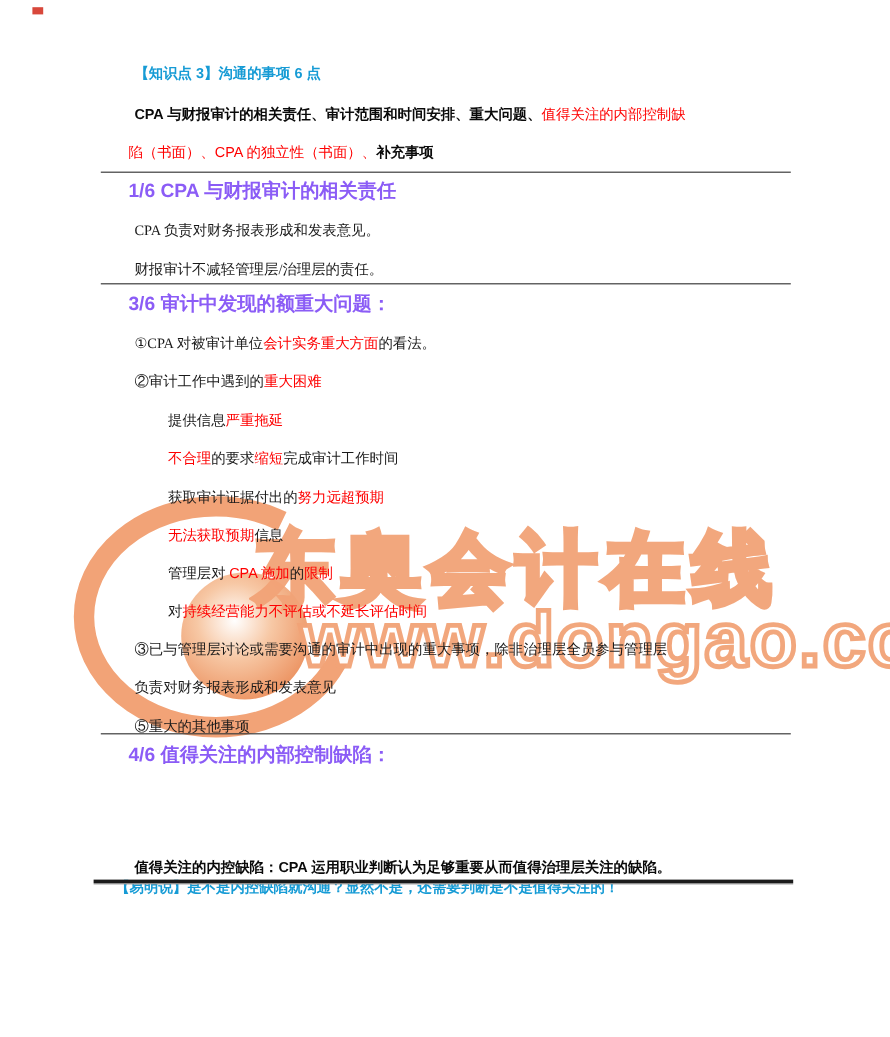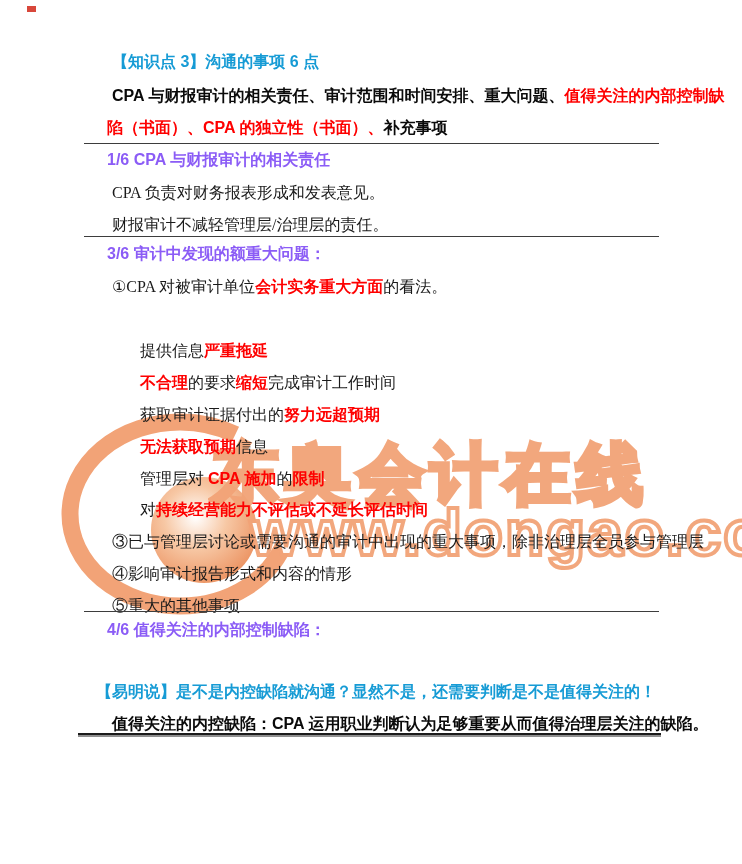"【知识点 3】沟通的事项 6 点" .line { font-size: 16px -> 12px }
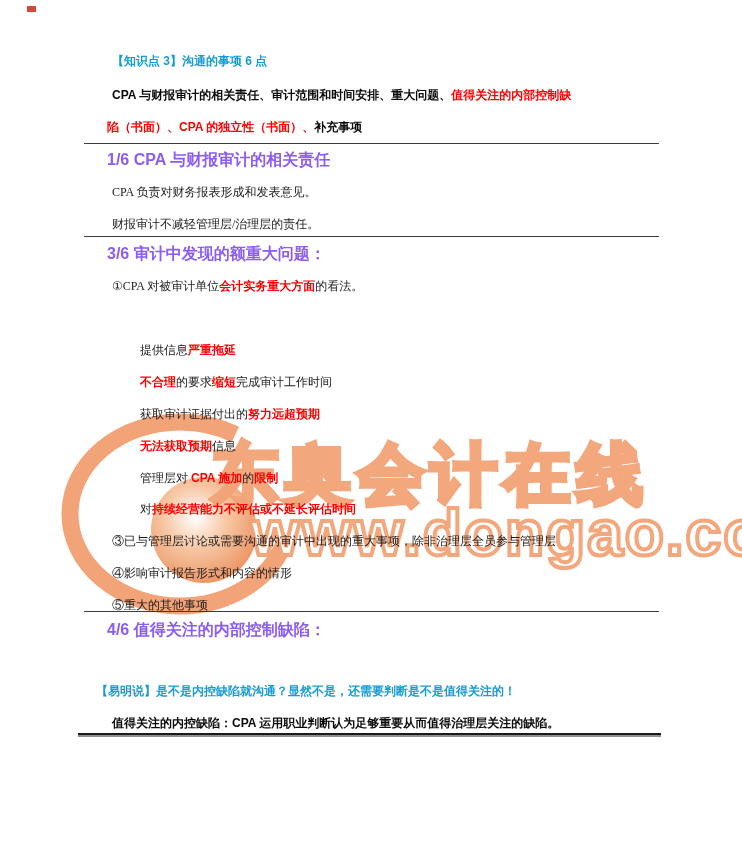"值得关注的内部控制缺" .rb { font-weight: 700 -> 400 }
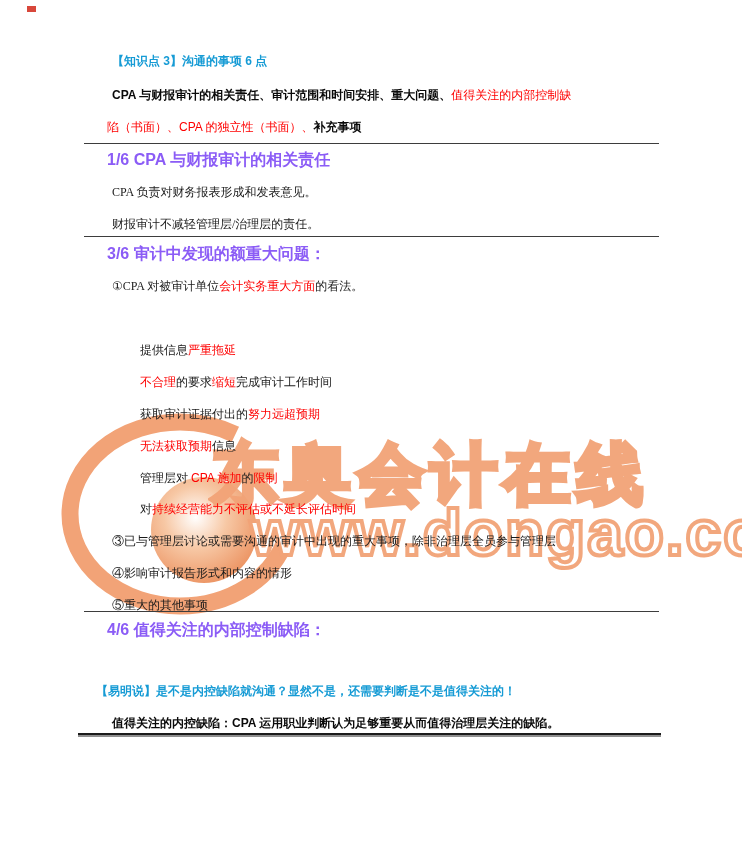"②审计工作中遇到的重大困难" div.line { html: none -> <div><span>②审计工作中遇到的</span><span>重大困难</span></div> }
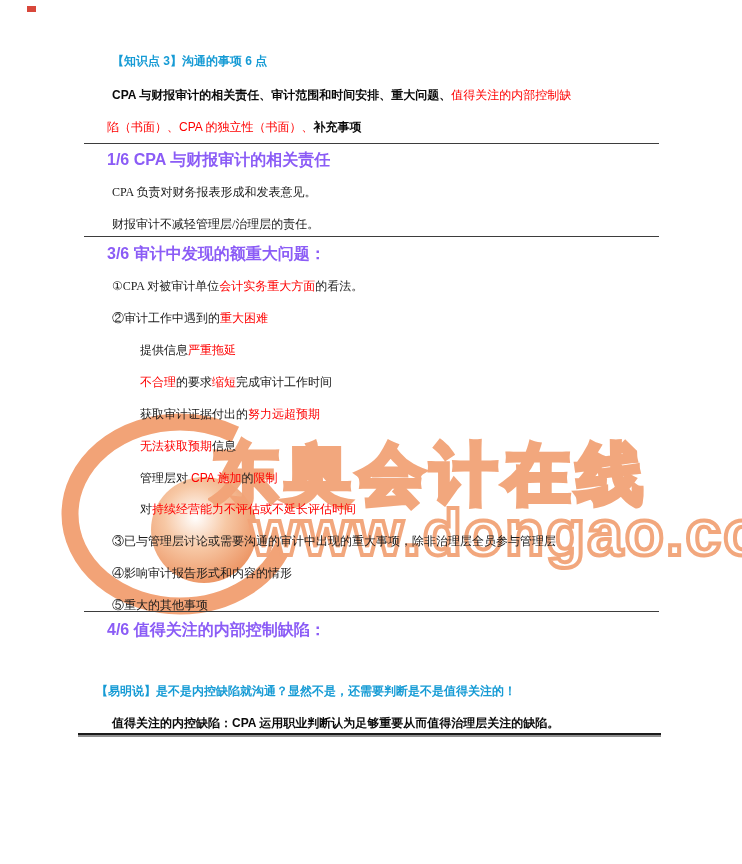"④影响审计报告形式和内容的情形" div.line { text: ④影响审计报告形式和内容的情形 -> 负责对财务报表形成和发表意见 }
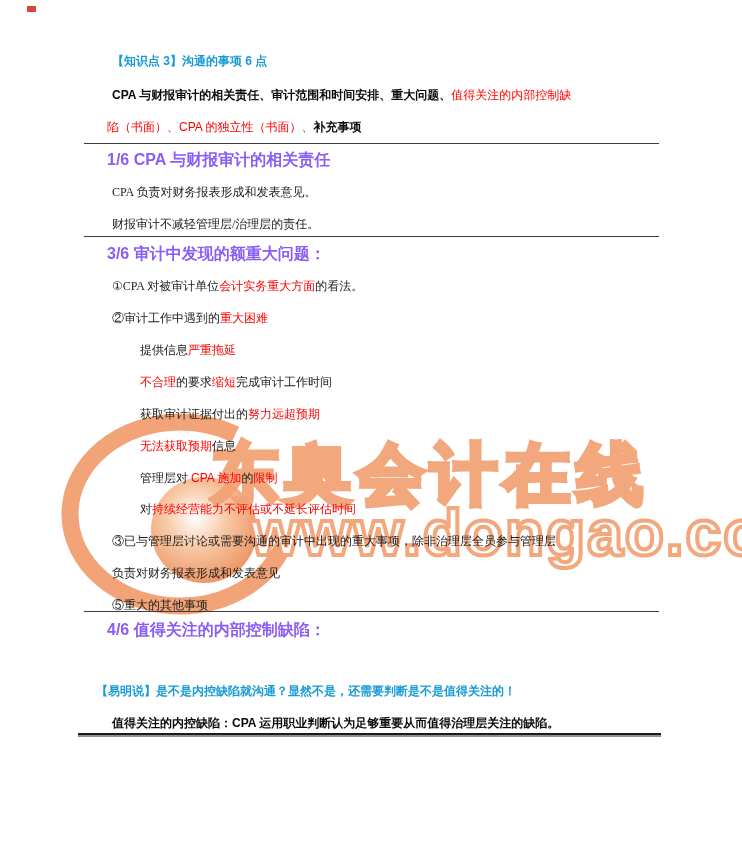"【易明说】是不是内控缺陷就沟通？显然不是，还需要判断是不是值得关注的！" .xn { margin-top: none -> 48px }
